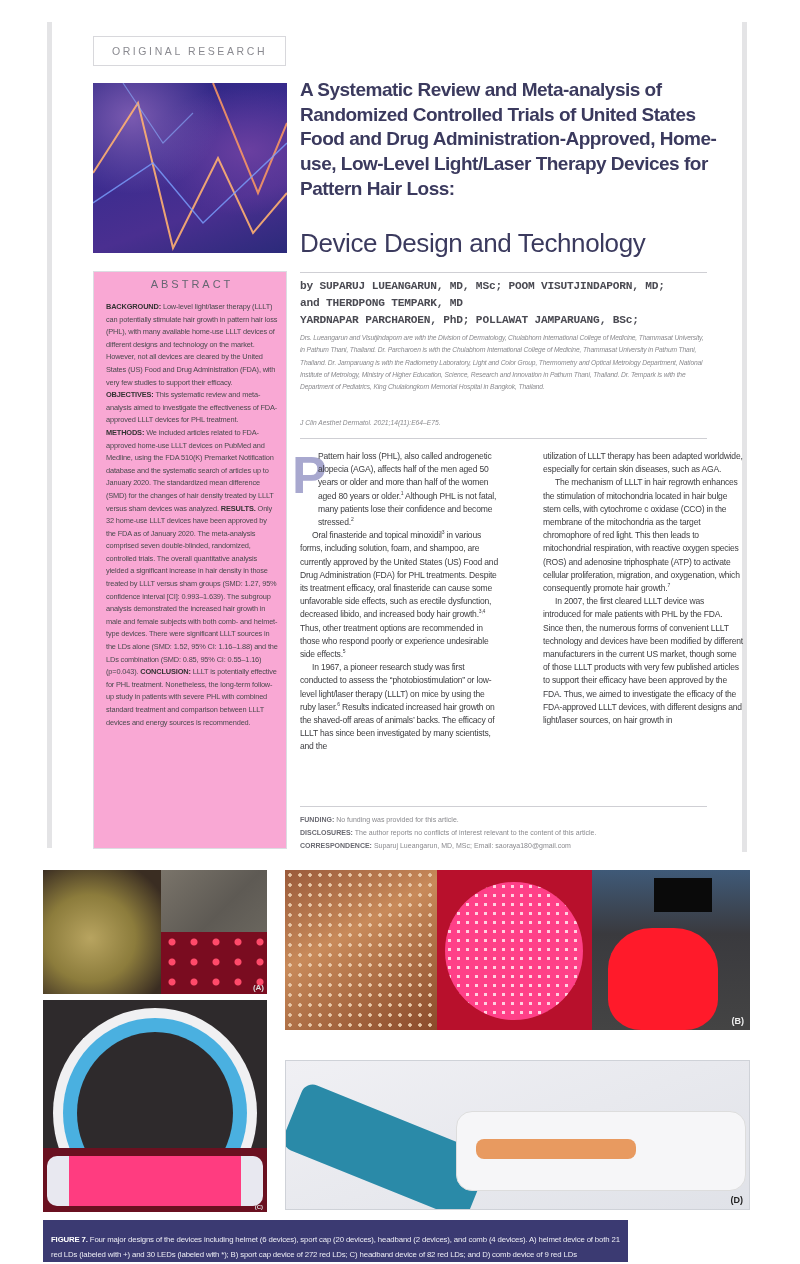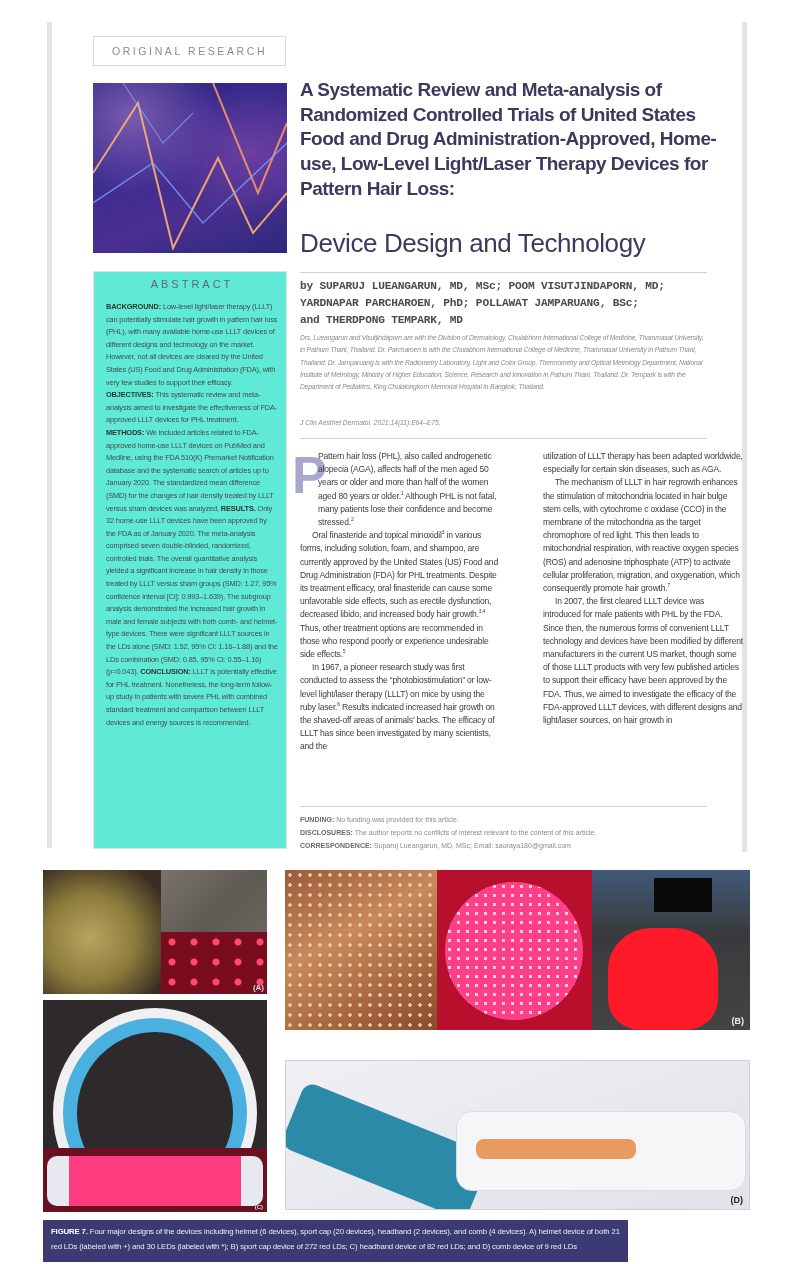"ABSTRACT" .abstract { background: #5eead4 -> #f9a8d4 }
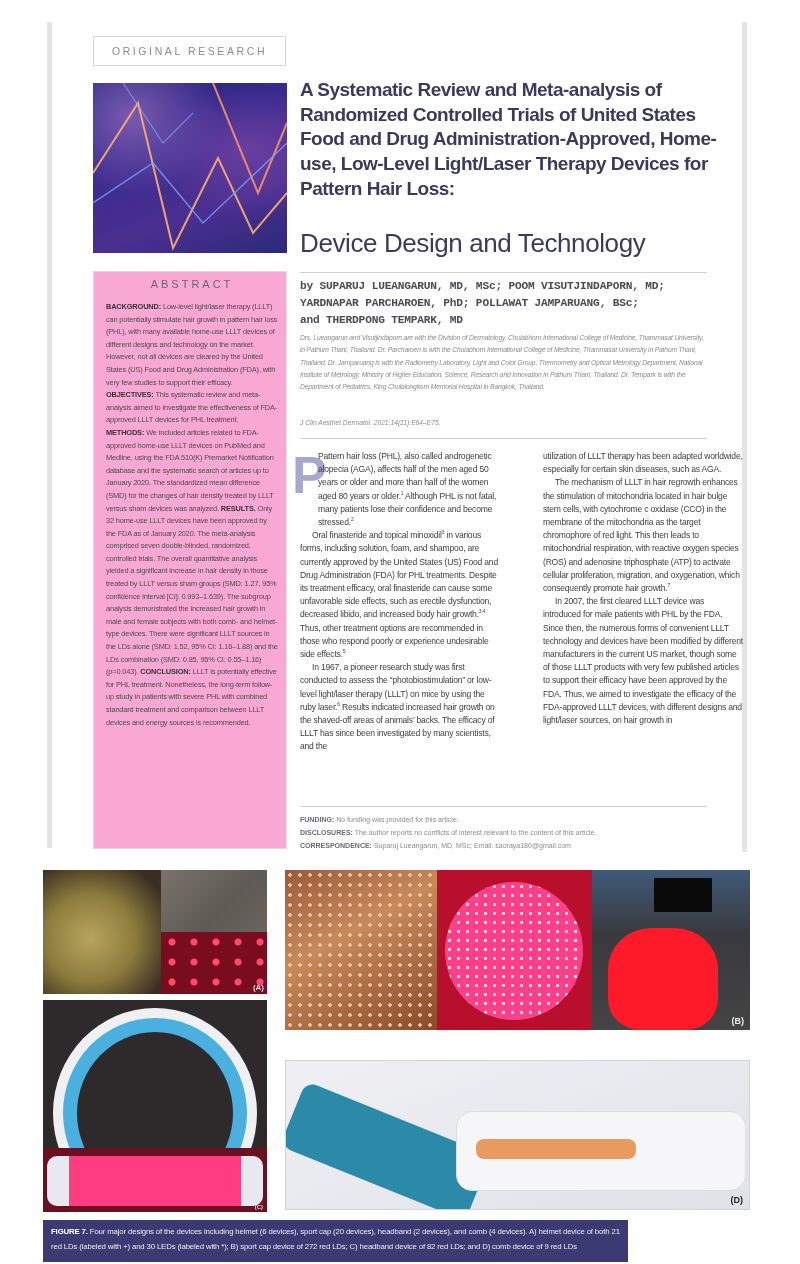"YARDNAPAR PARCHAROEN, PhD; POLLAWAT" div { order: before "and THERDPONG TEMPARK, MD" -> after "and THERDPONG TEMPARK, MD" }
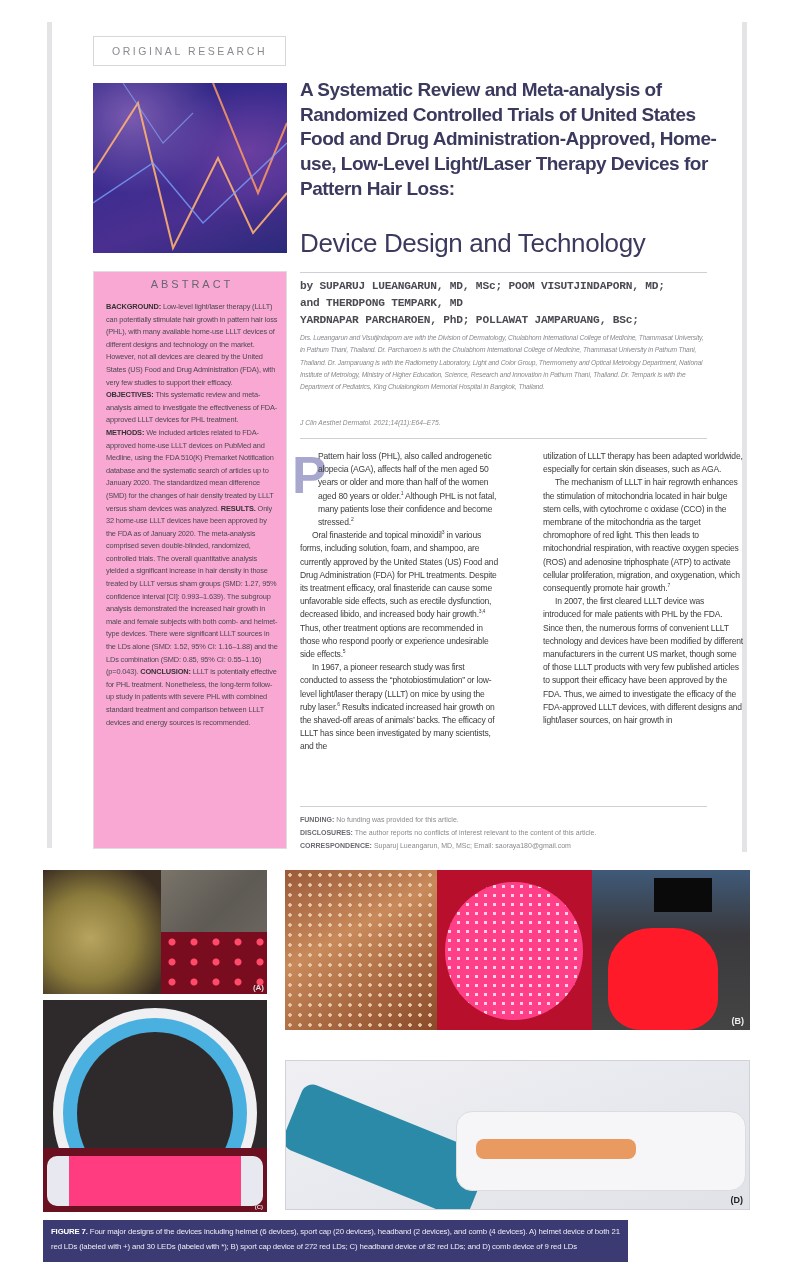"FIGURE 7. Four major designs" .caption { padding: 4px 8px -> 12px 8px }
